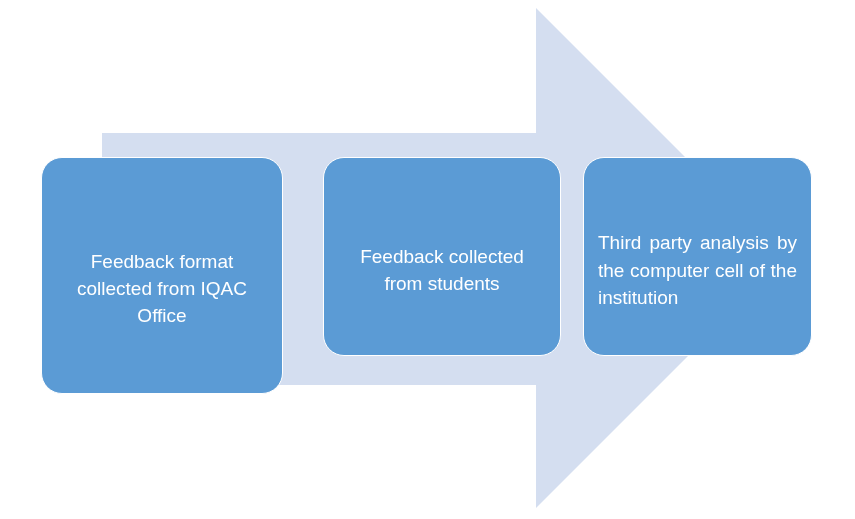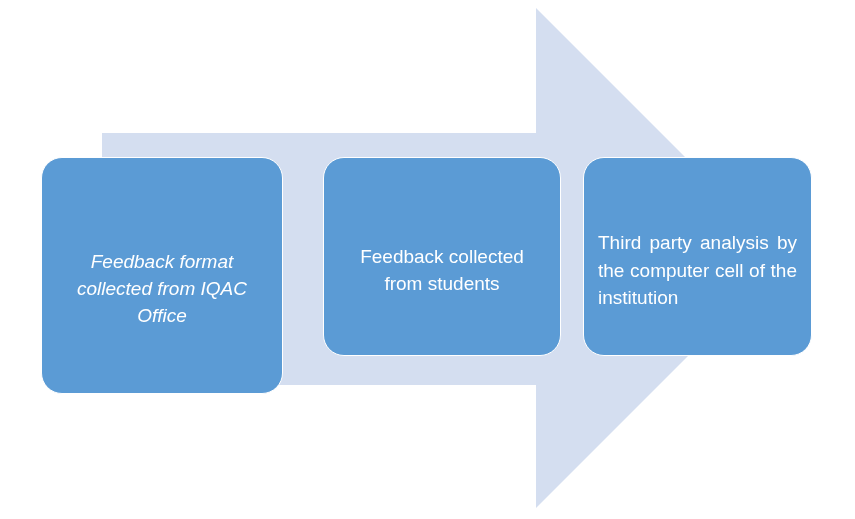"Feedback format collected from IQAC" #box-1 { font-style: italic -> none }
